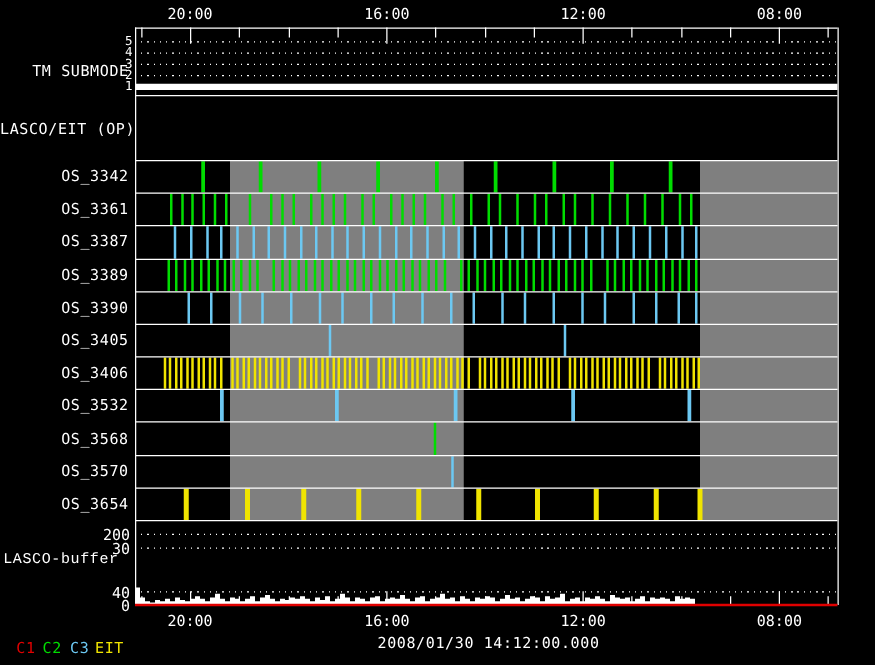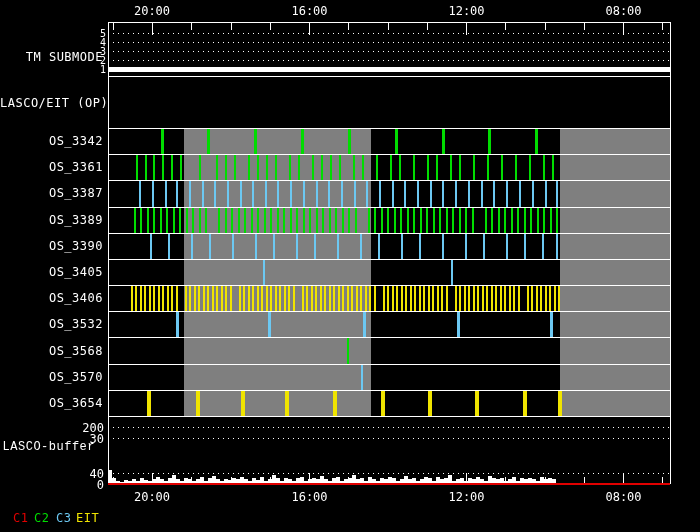"2008/01/30 14:12:00.000" div.lbl { html: none -> <div>2008/01/30 14:12:00.000</div> }
